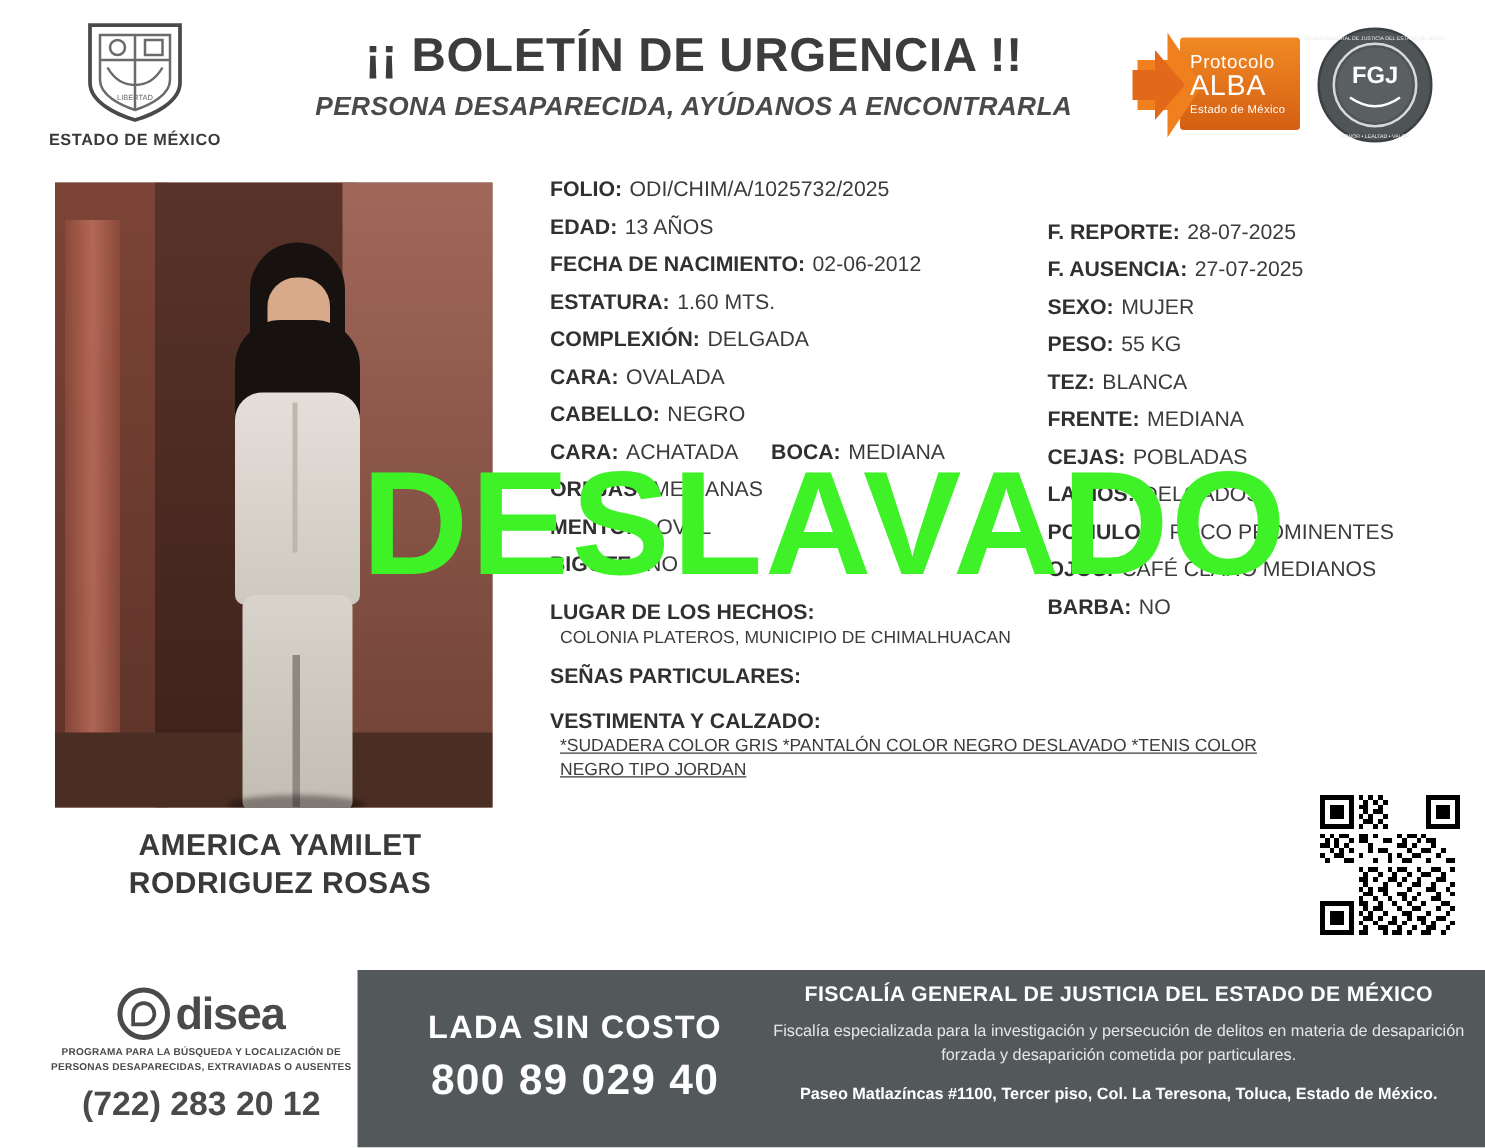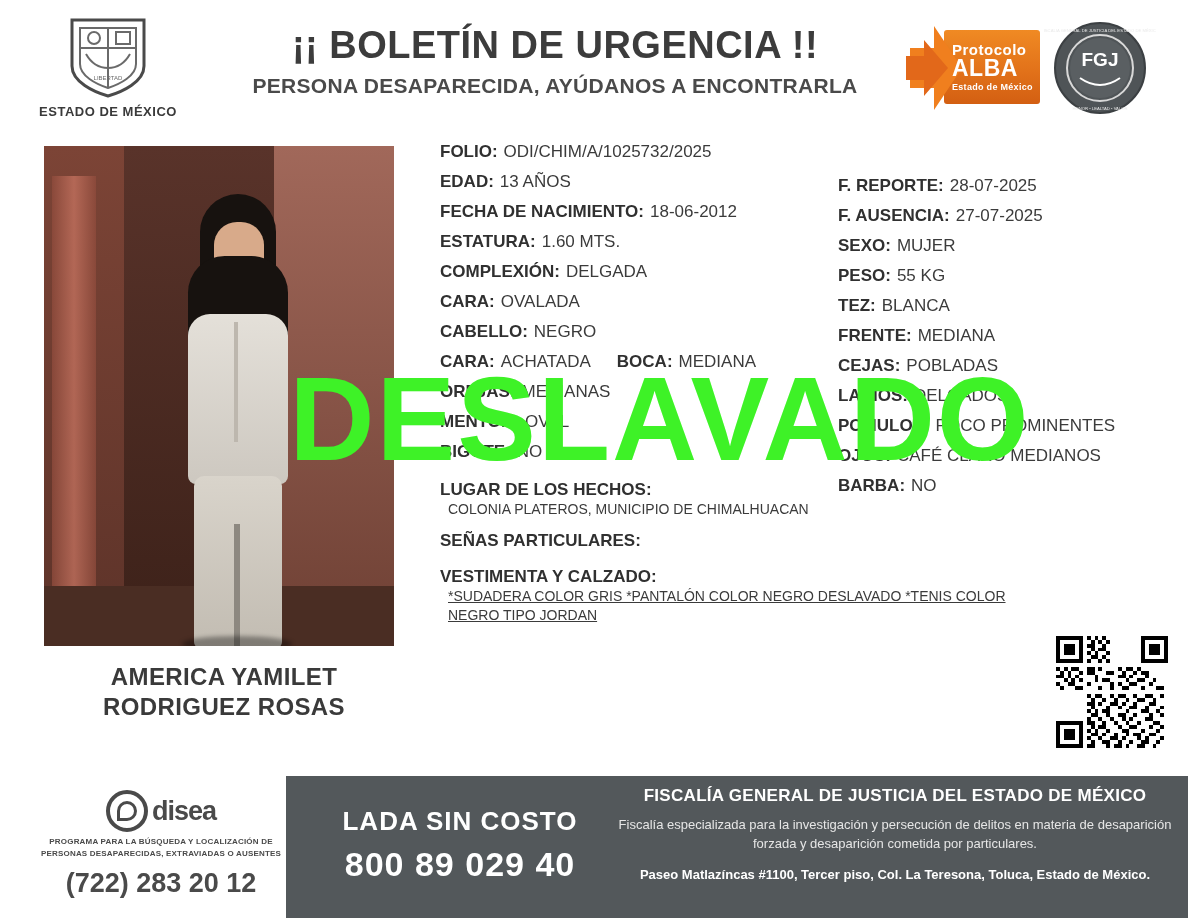"Protocolo" .alba-text { font-weight: bold -> normal }
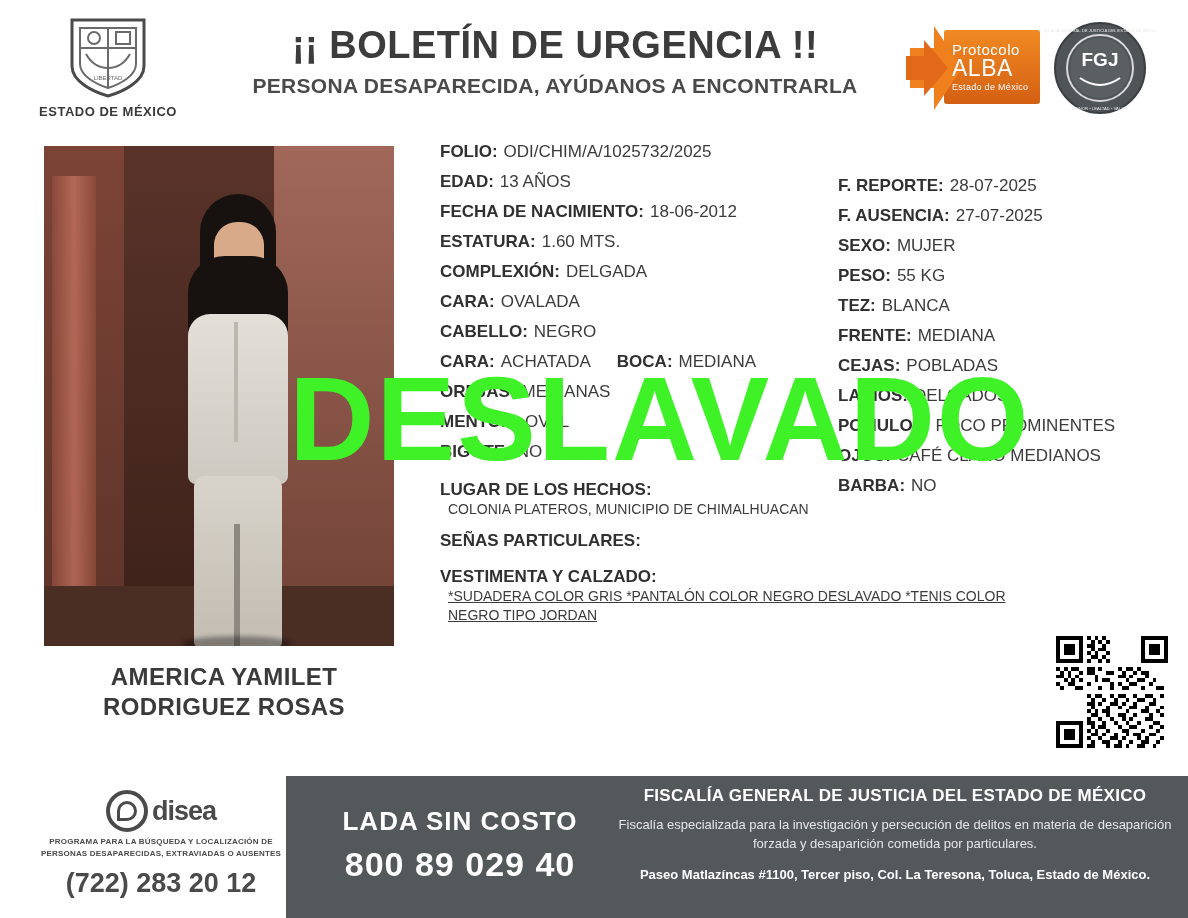"PERSONA DESAPARECIDA, AYÚDANOS A" .title-sub { font-style: none -> italic }
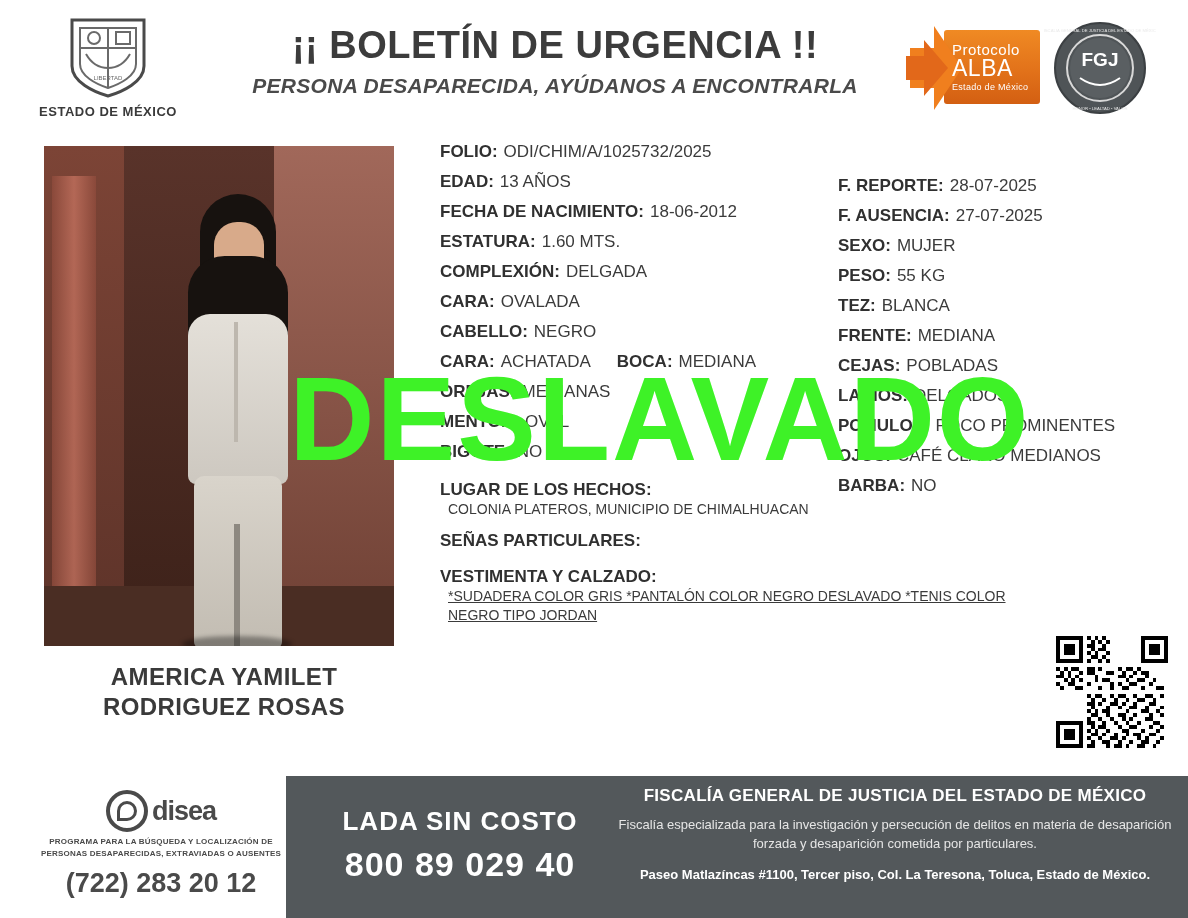"18-06-2012" span.val { text: 18-06-2012 -> 02-06-2012 }
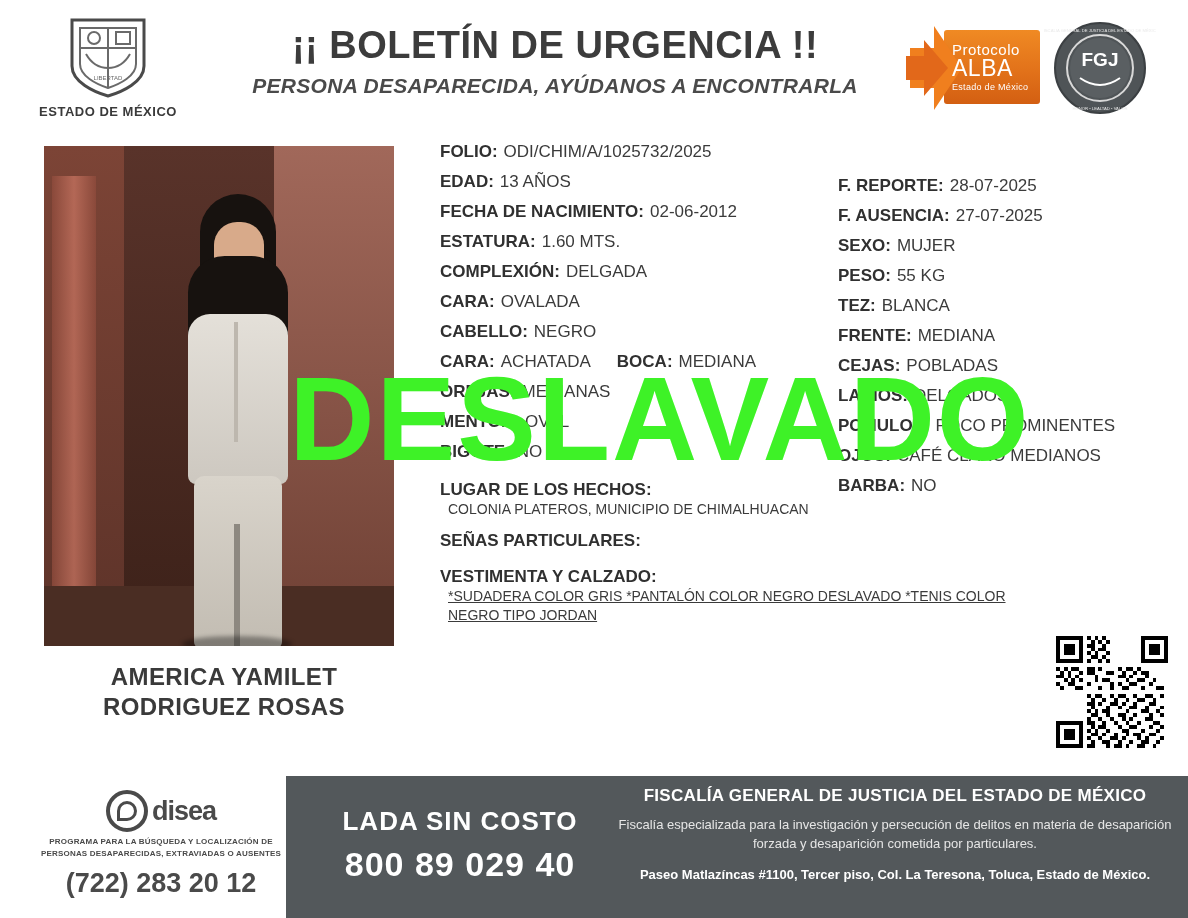"disea" .odisea-logo { font-size: 27px -> 36px }
